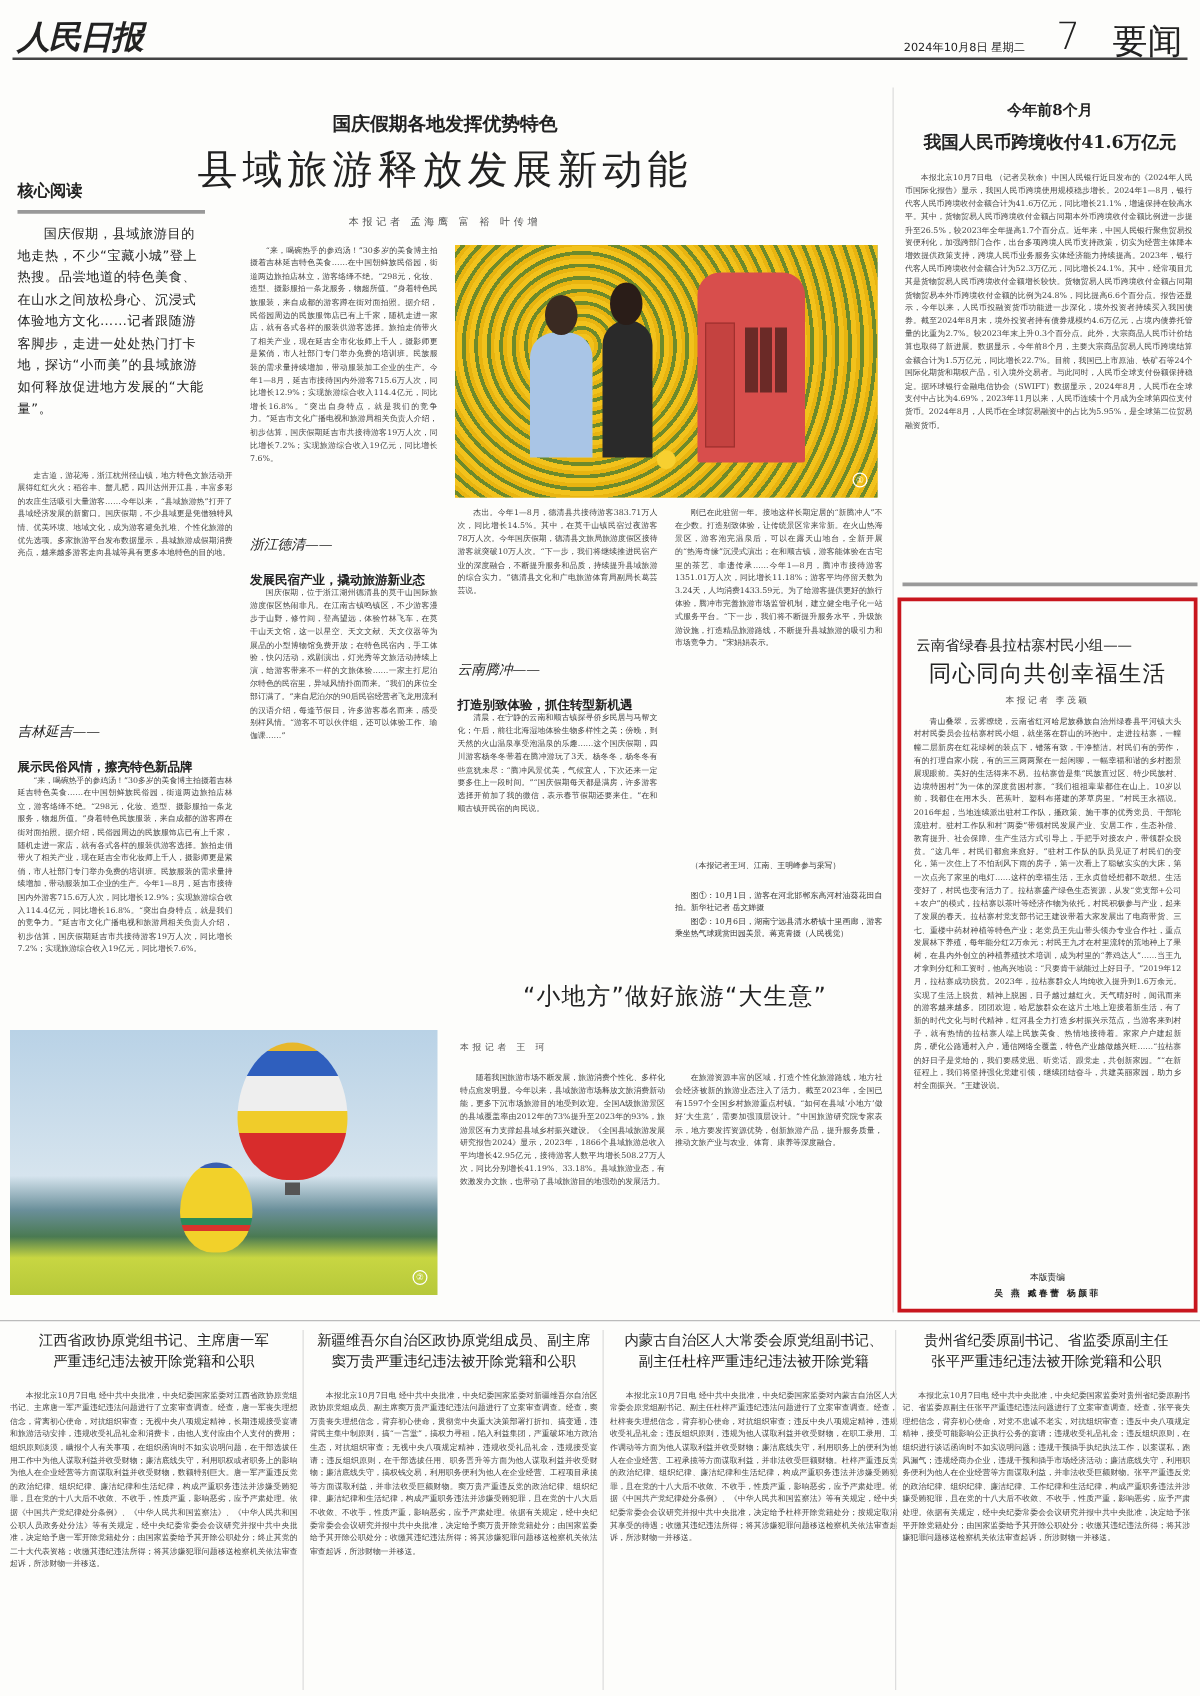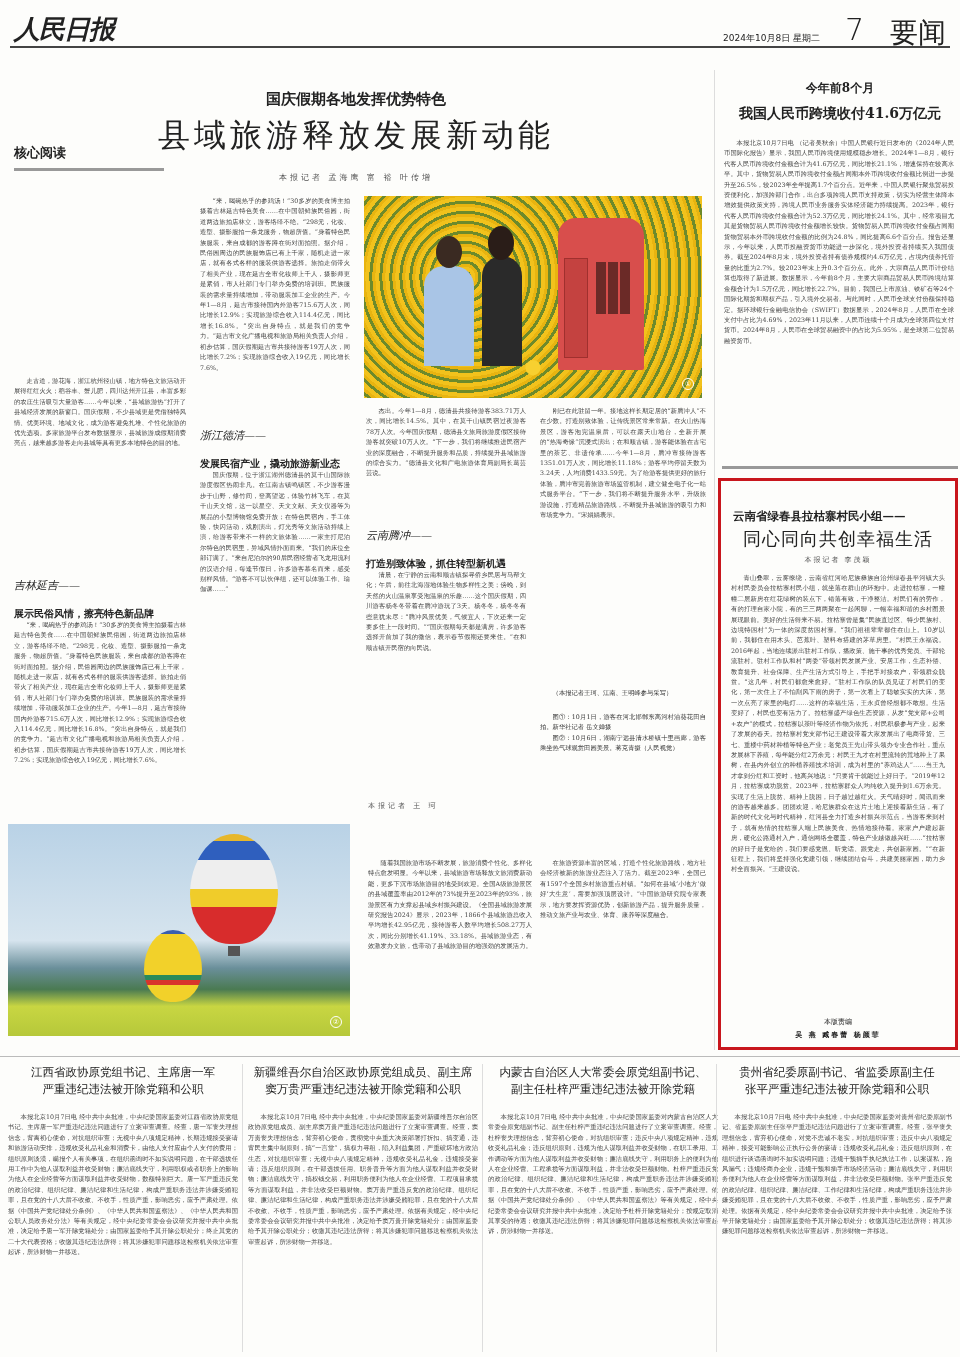"国庆假期，县域旅游目的地走热，不少“宝藏小城”登上热搜。品尝地道的特色美食、在山" div.core-text { html: none -> <div>国庆假期，县域旅游目的地走热，不少“宝藏小城”登上热搜。品尝地道的特色美食、在山水之间放松身心、沉浸式体验地方文化……记者跟随游客脚步，走进一处处热门打卡地，探访“小而美”的县域旅游如何释放促进地方发展的“大能量”。</div> }
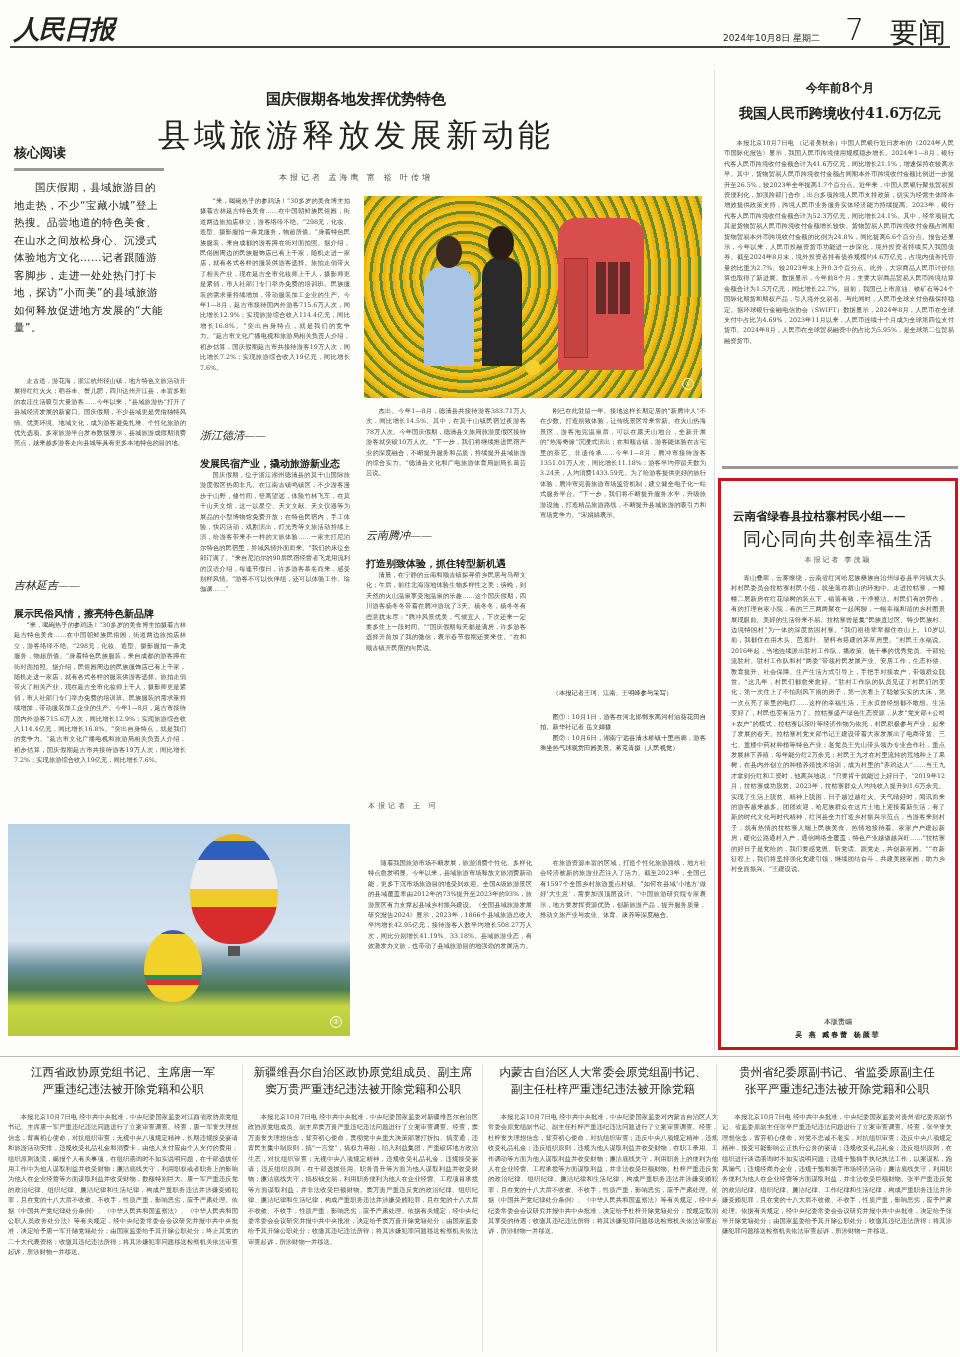"云南省绿春县拉枯寨村民小组——" .rb-kicker { font-weight: bold -> normal }
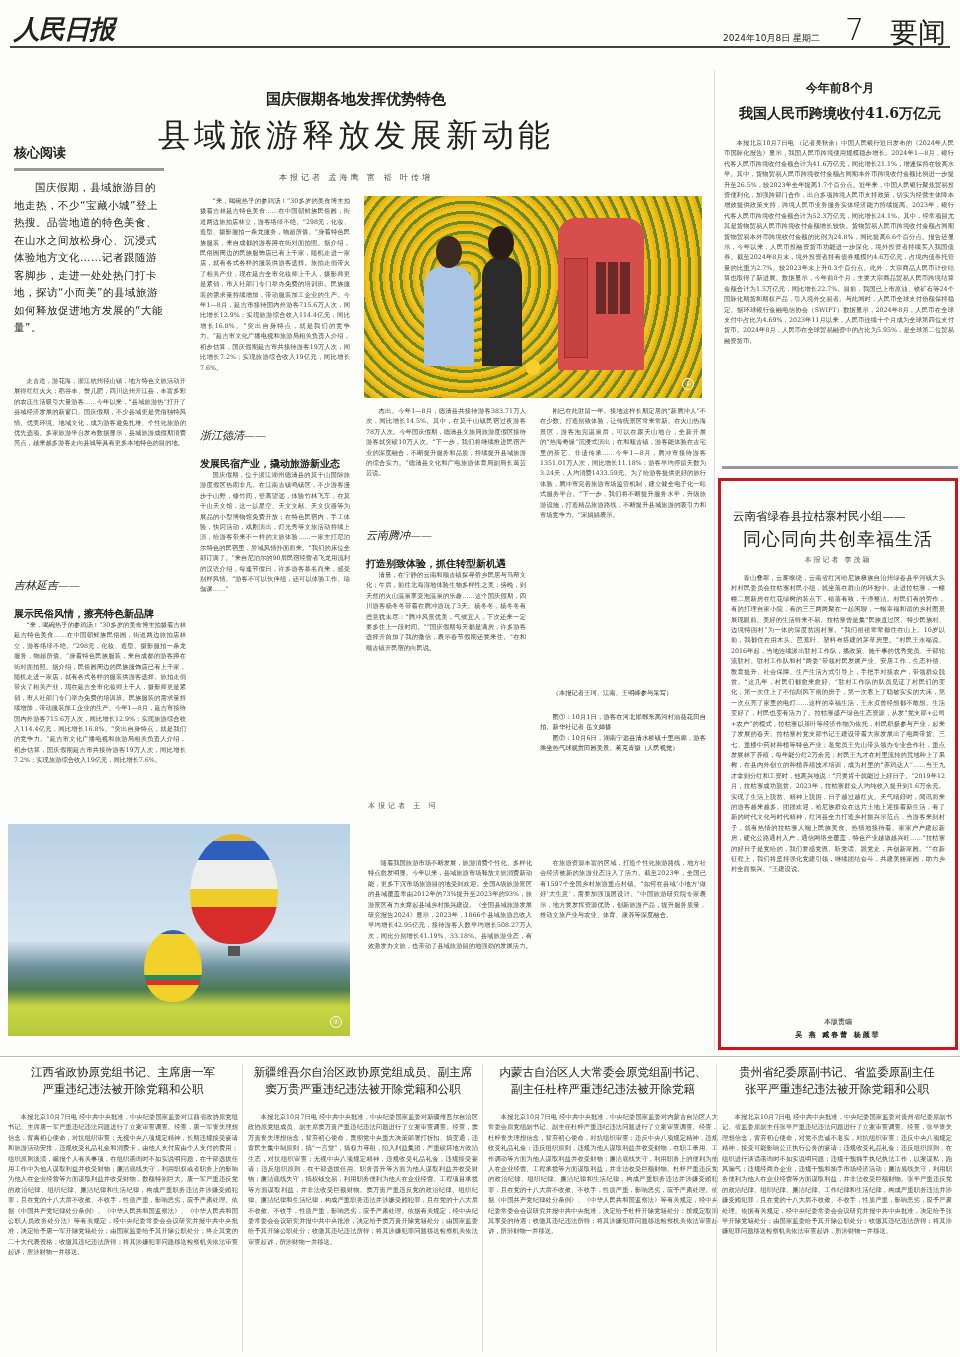"“小地方”做好旅游“大生意”" div.link-title { html: none -> <div>“小地方”做好旅游“大生意”</div> }
